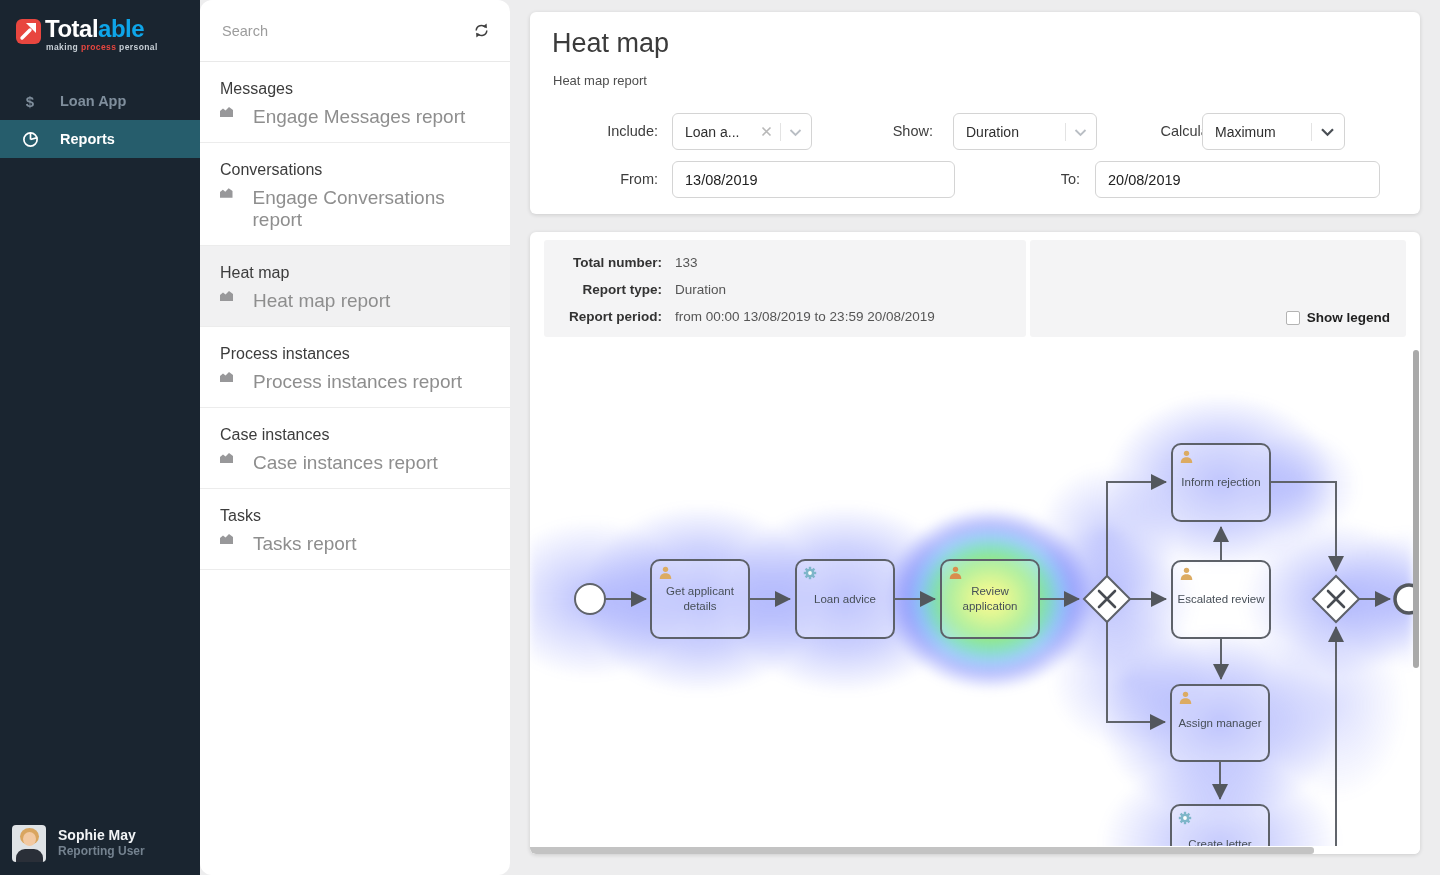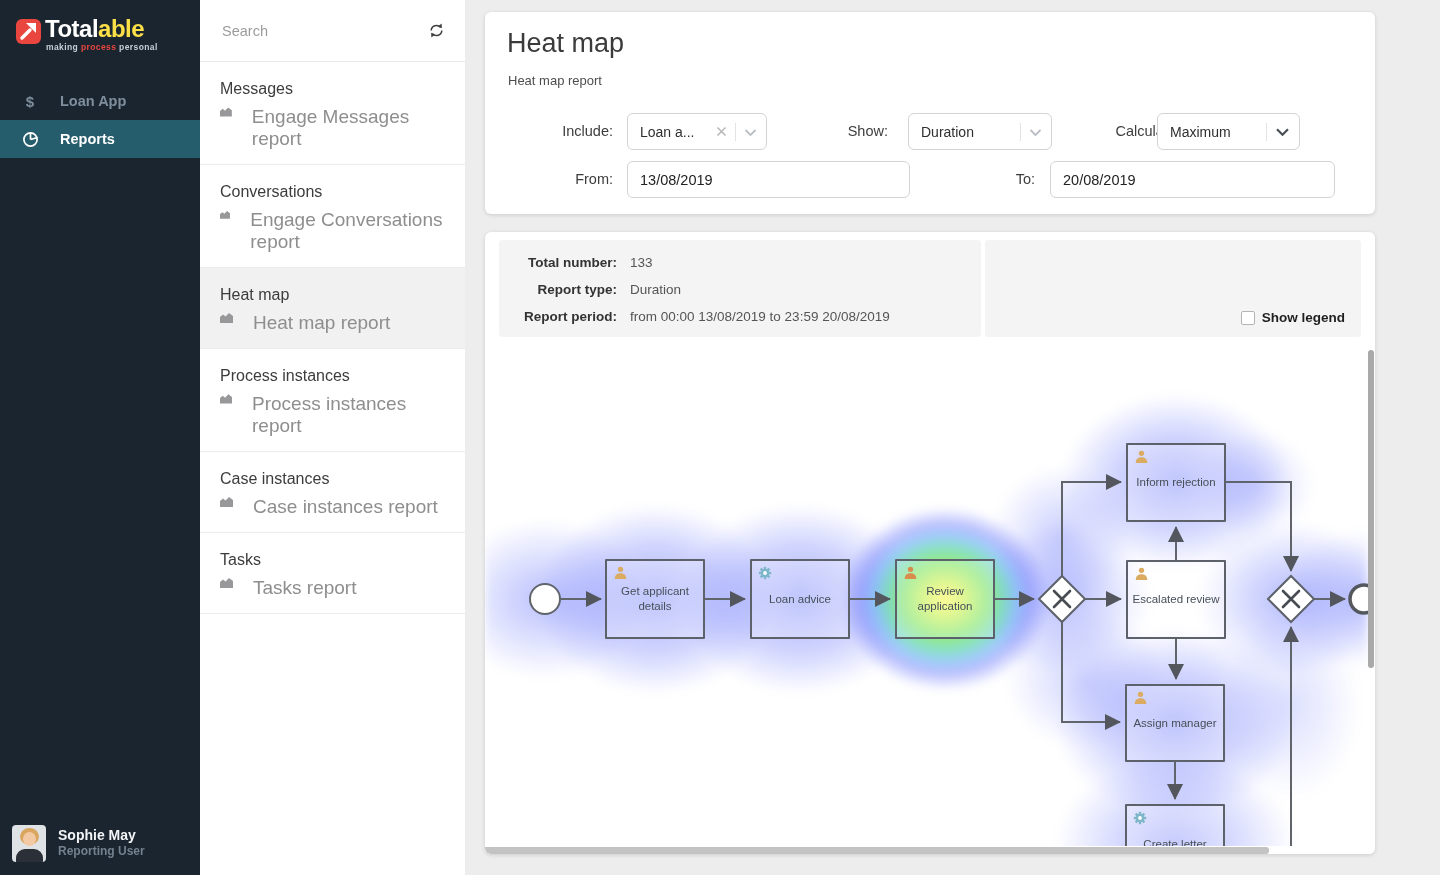"able" .brand .wb { color: #fde047 -> #0ea5e9 }
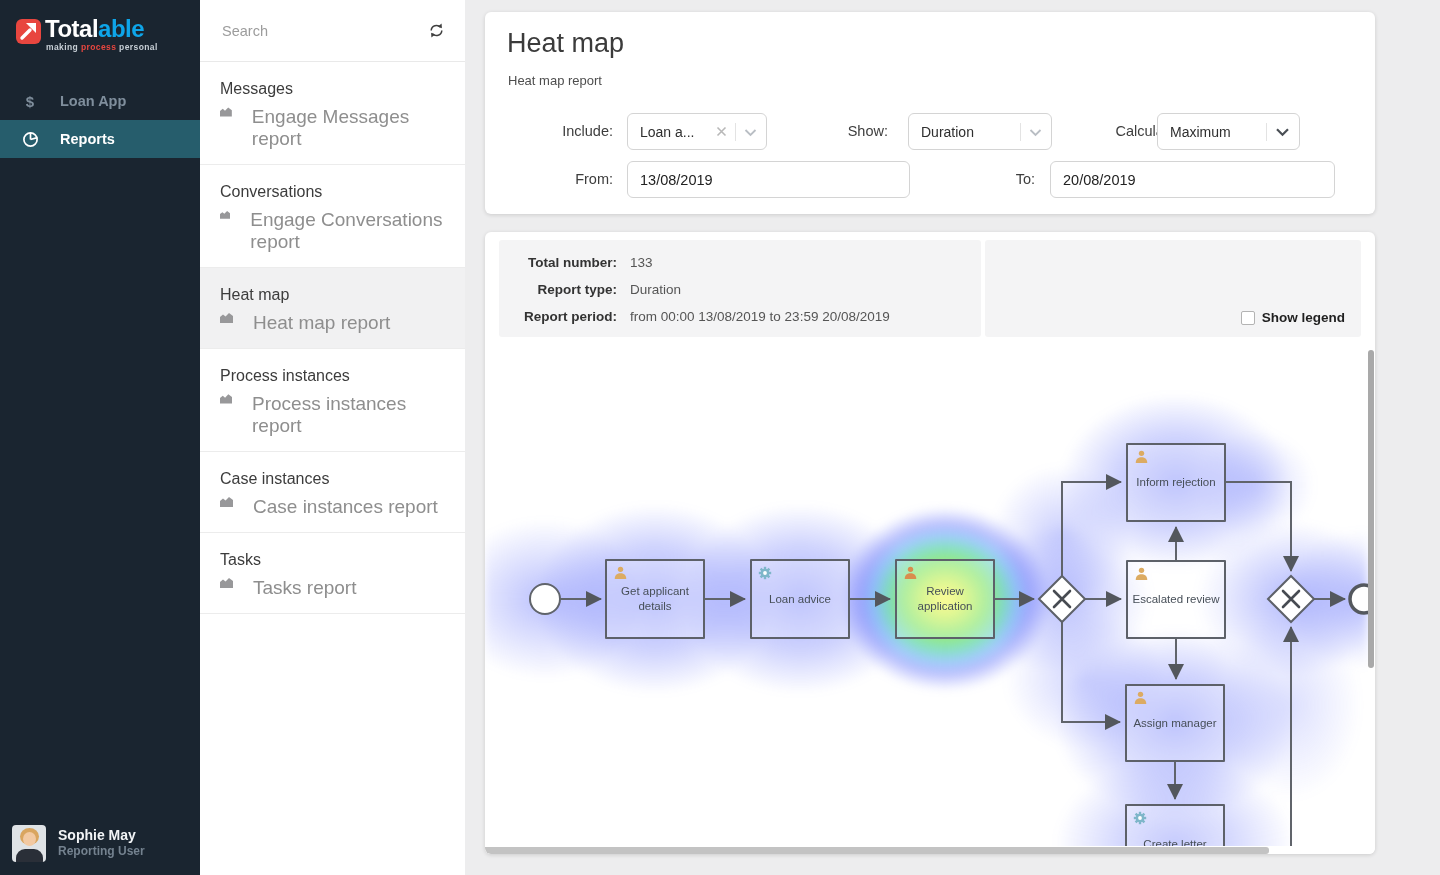"Search" .rpanel { border-radius: none -> 12px; width: 265px -> 310px }
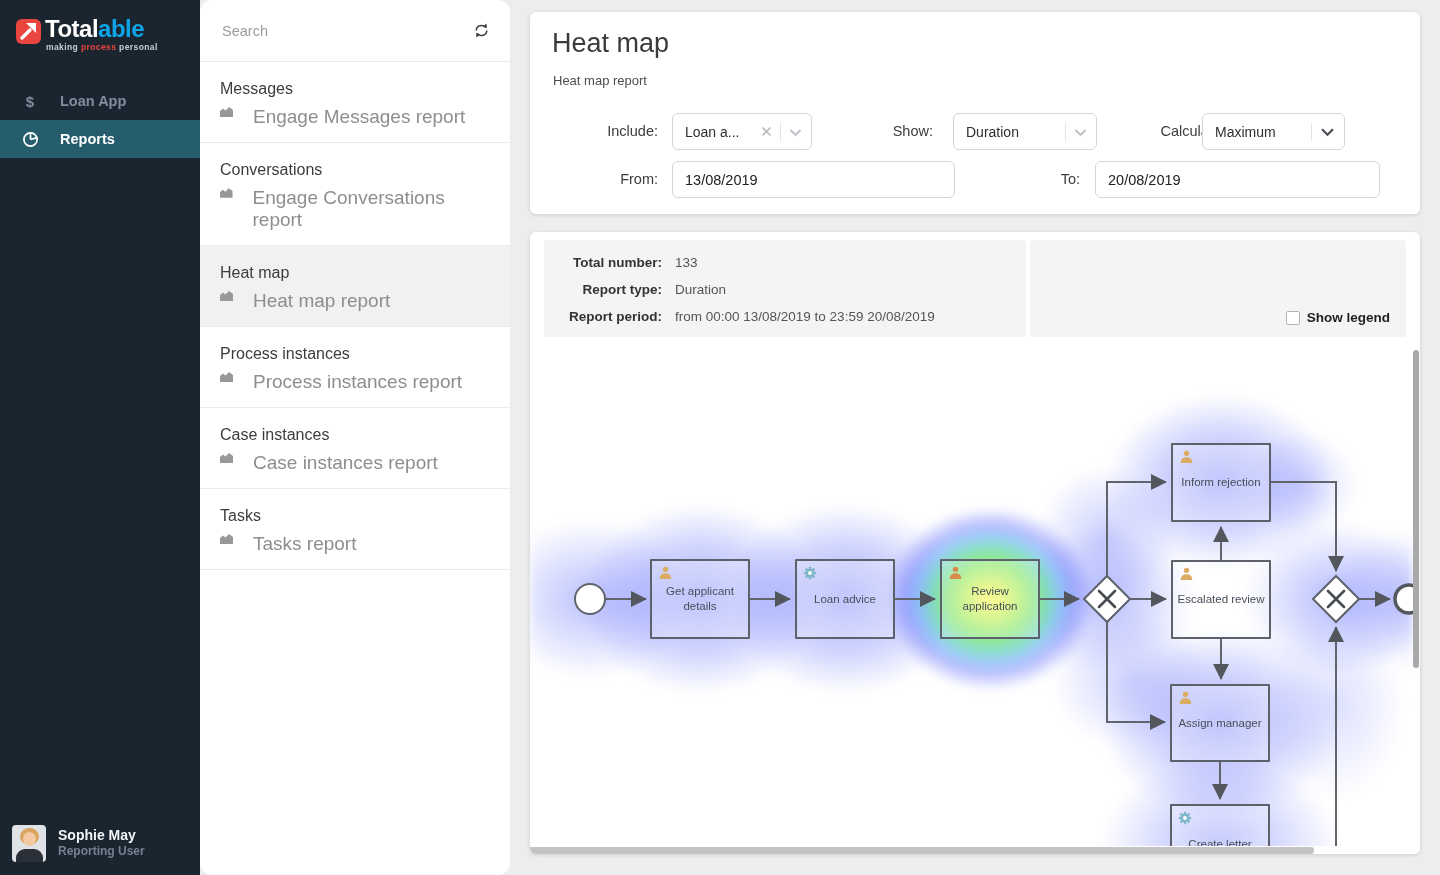"Inform rejection" .task { border-radius: 1px -> 10px }
